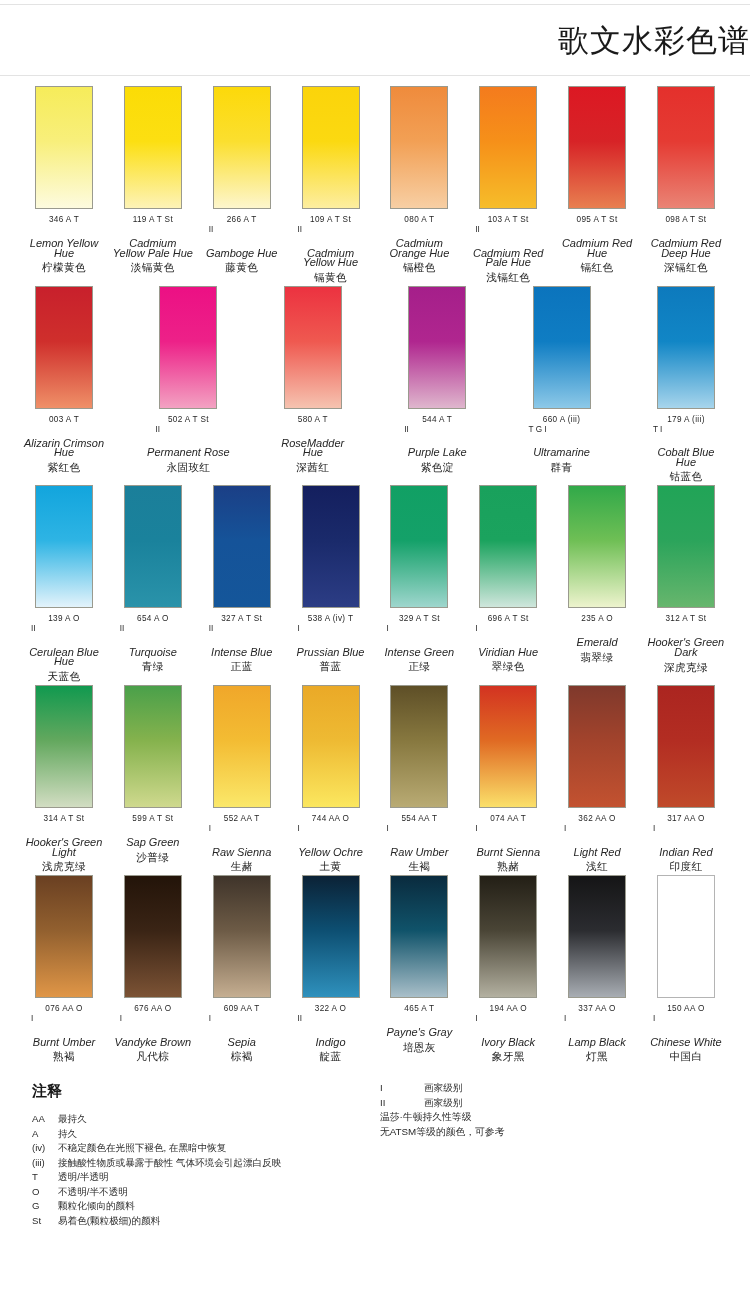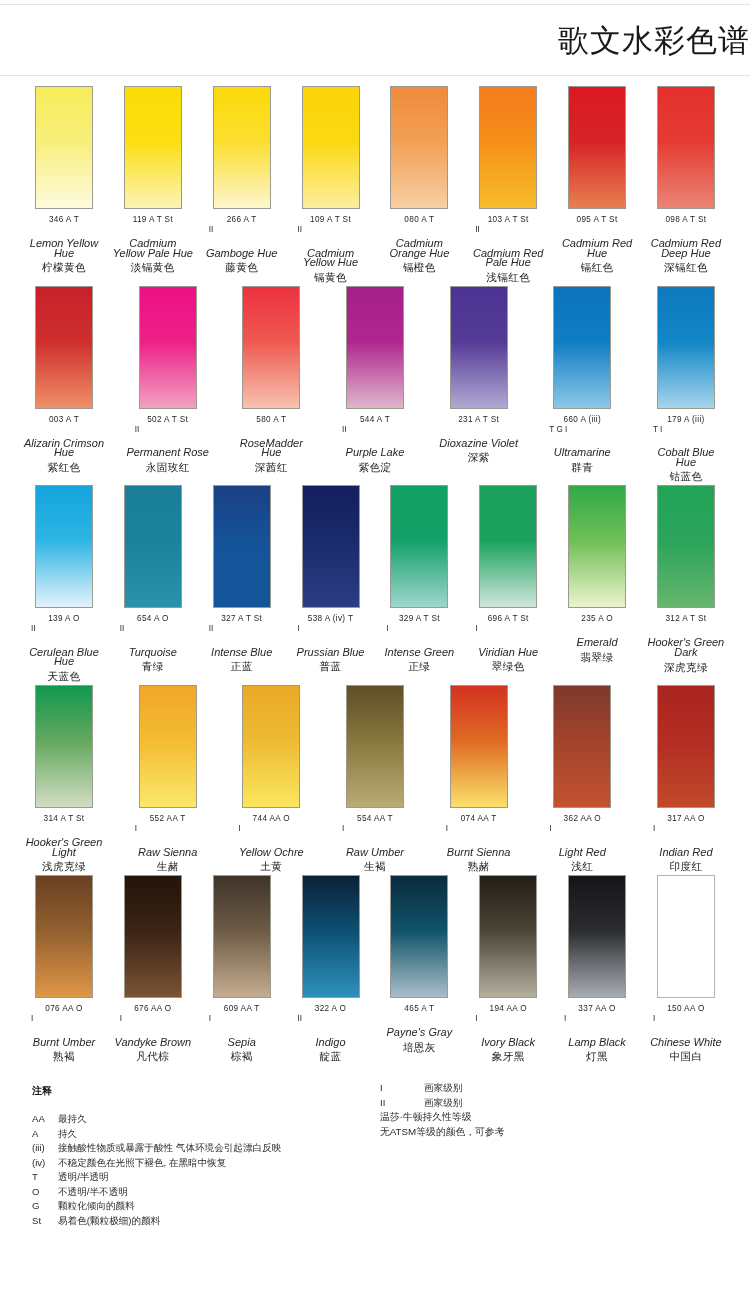"231 A T St" div.cell { html: <div> <div></div> <div> <div>231 A T St</div> <div>Dioxazine Violet</div> <div>深紫</div> </div> </div> -> none }
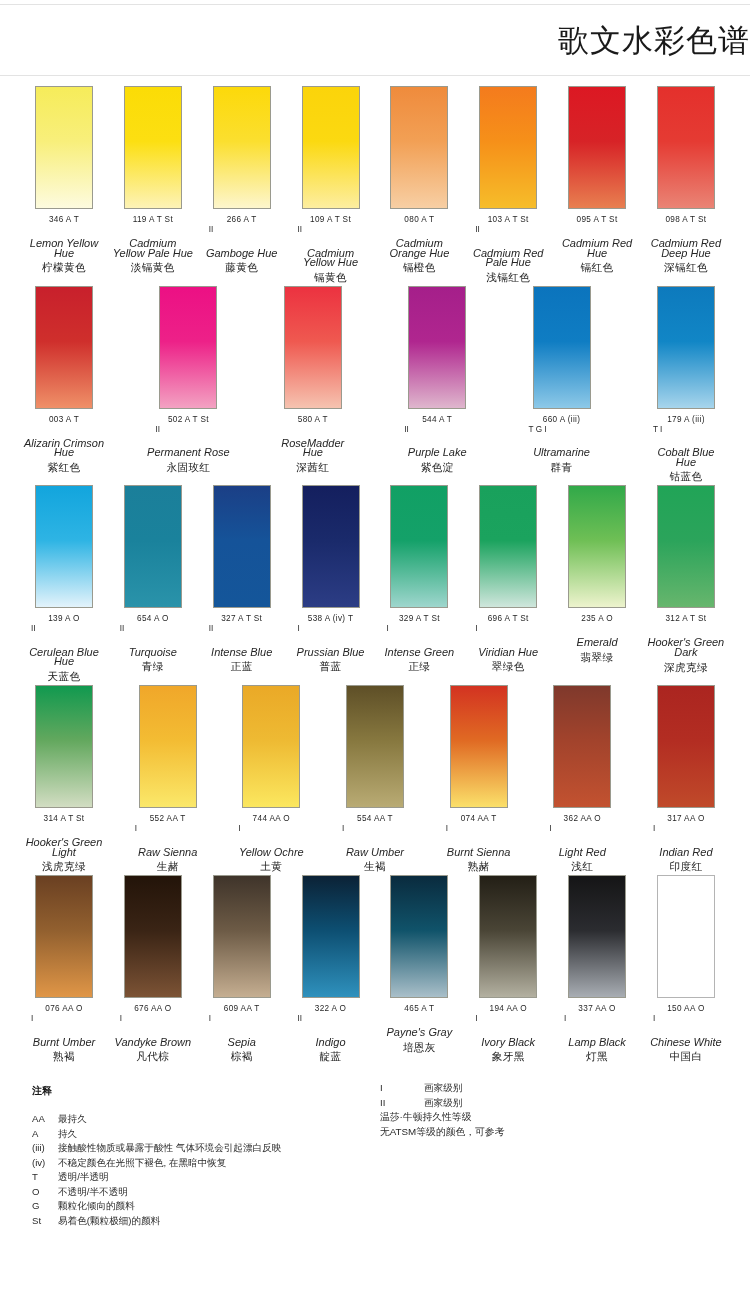"599 A T St" div.cell { html: none -> <div> <div></div> <div> <div>599 A T St</div> <div>Sap Green</div> <div>沙普绿</div> </div> </div> }
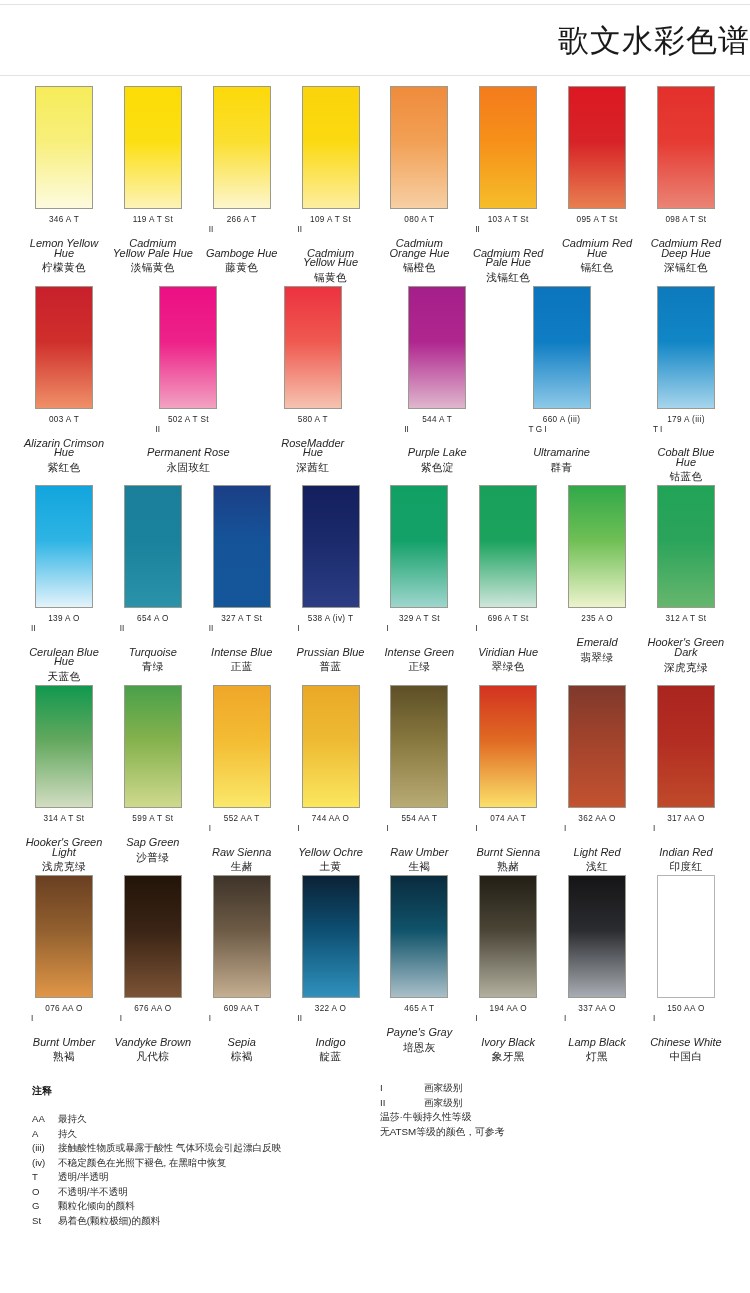"注释" .legend-title { font-size: 10px -> 15px }
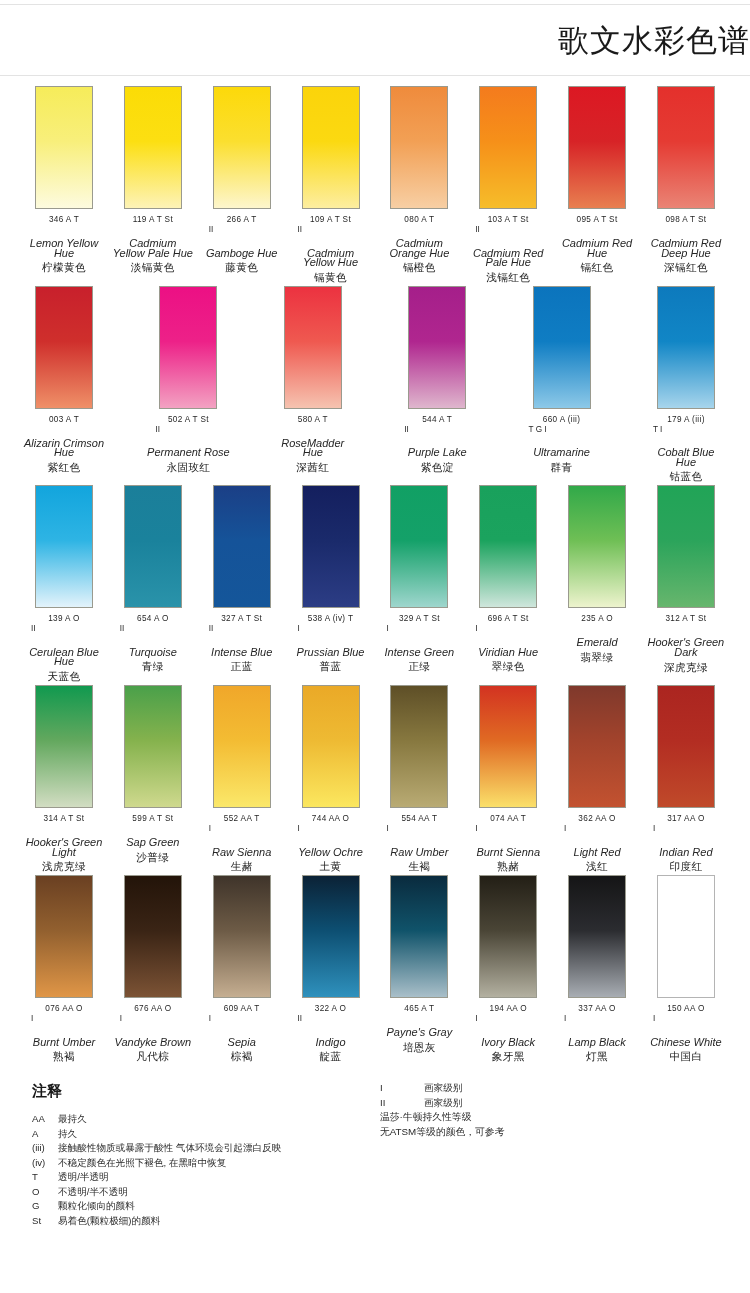"(iii)" div.legend-row { order: before "(iv)" -> after "(iv)" }
